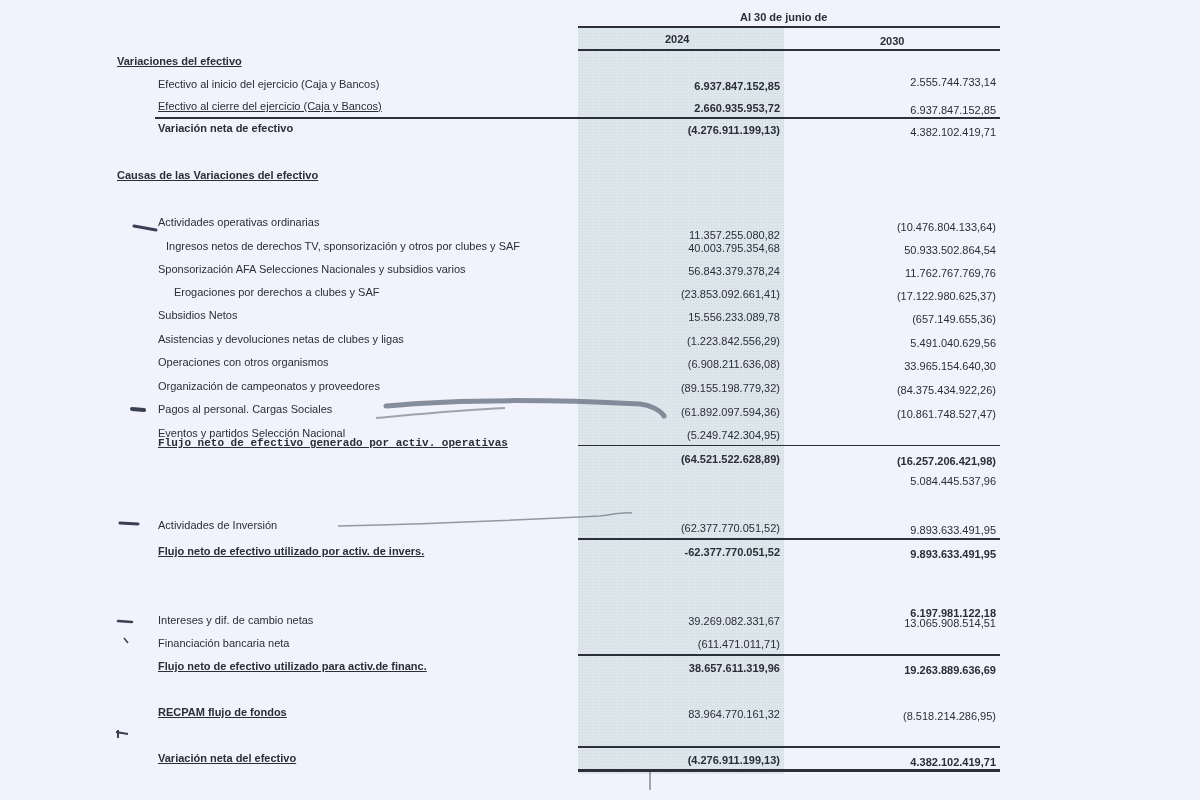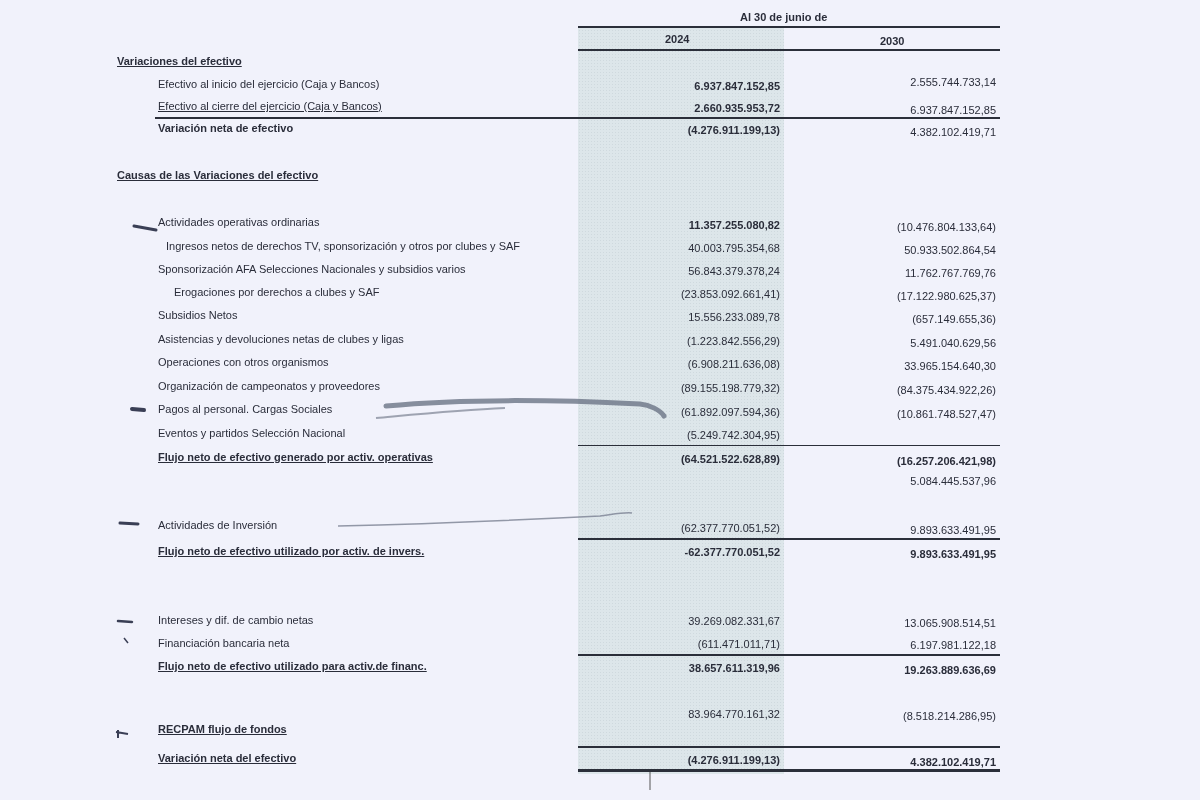"11.357.255.080,82" div.t { font-weight: bold -> none; top: 218px -> 228px }
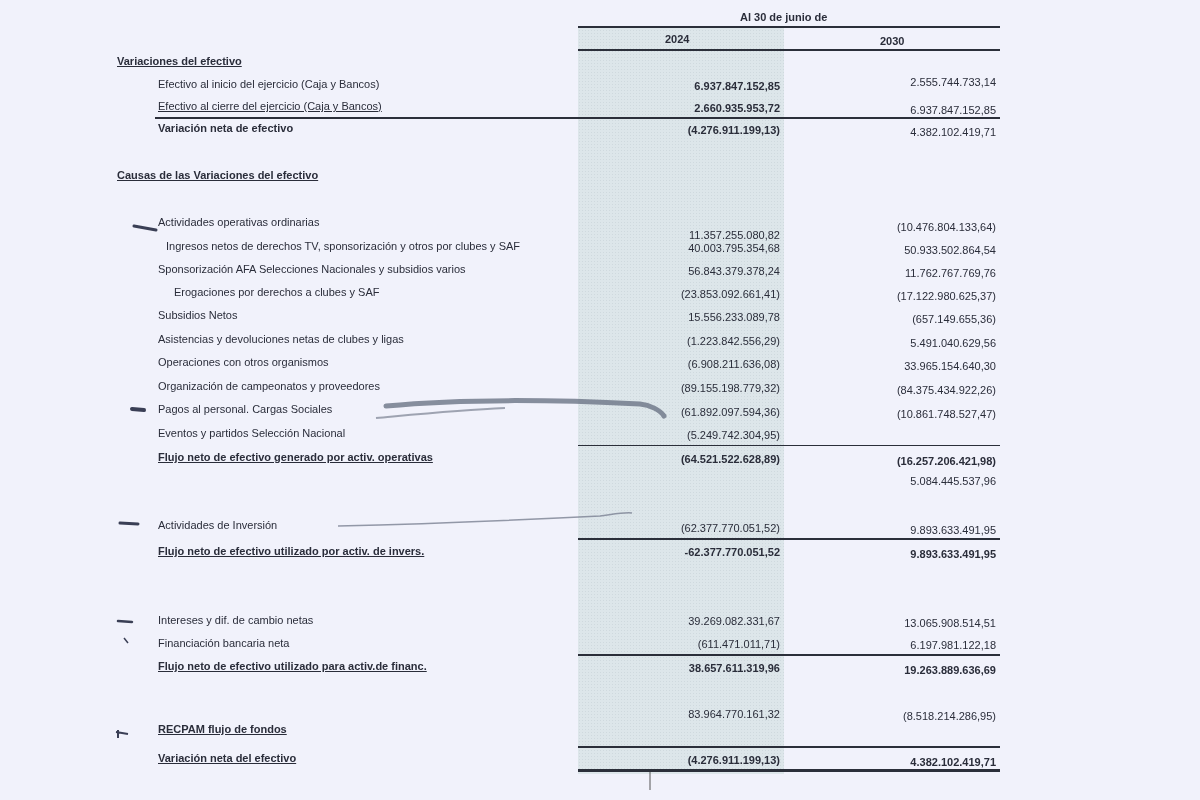"Flujo neto de efectivo generado" div.t { font-family: none -> Liberation Mono, monospace; top: 450px -> 436px }
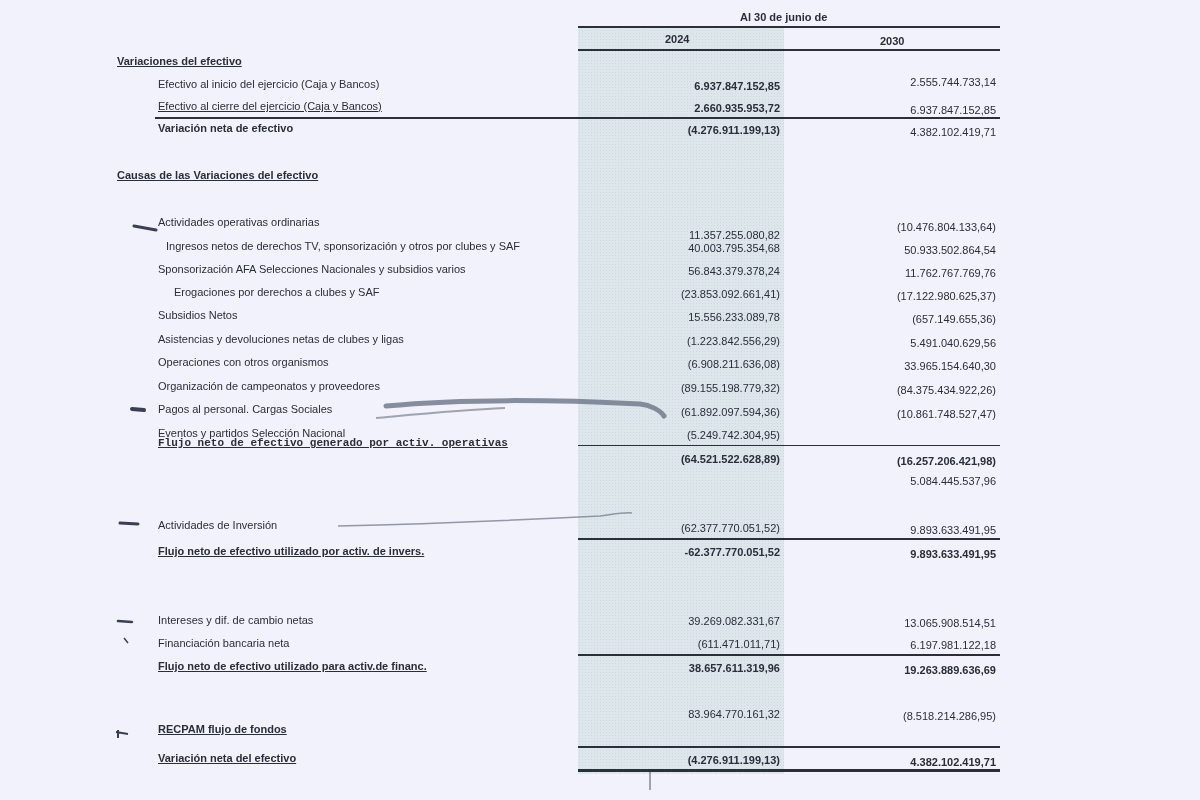"6.197.981.122,18" div.t { font-weight: none -> bold; top: 638px -> 606px }
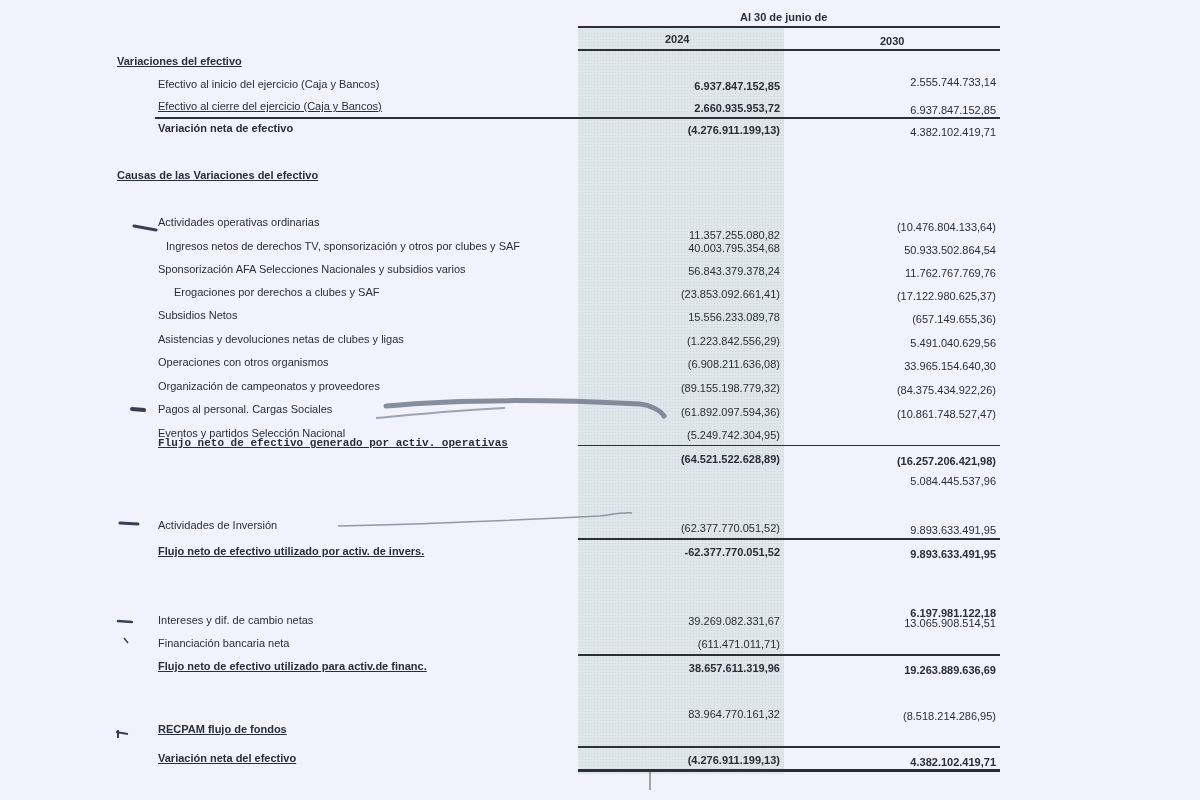"RECPAM flujo de fondos" div.t { top: 722px -> 705px }
